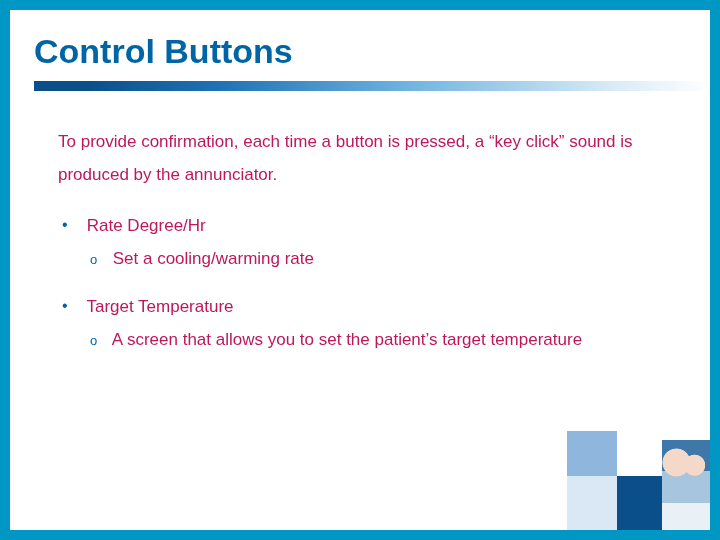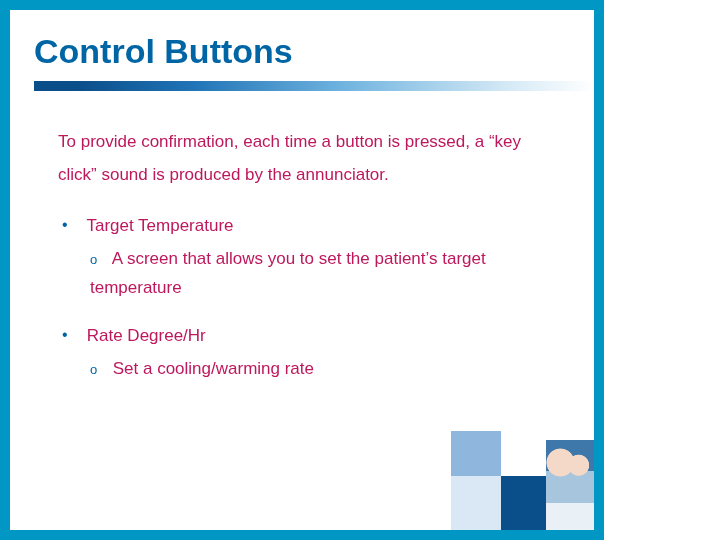"Control Buttons" .slide { width: 604px -> 720px }
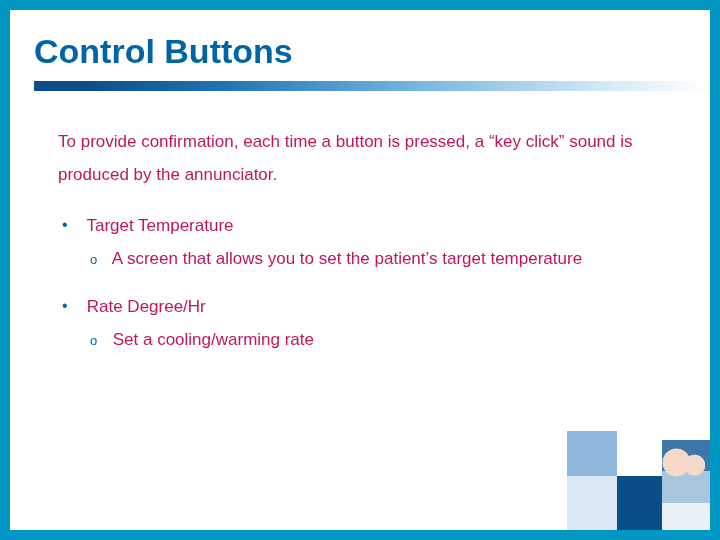"Target Temperature" li { order: before "Rate Degree/Hr" -> after "Rate Degree/Hr" }
